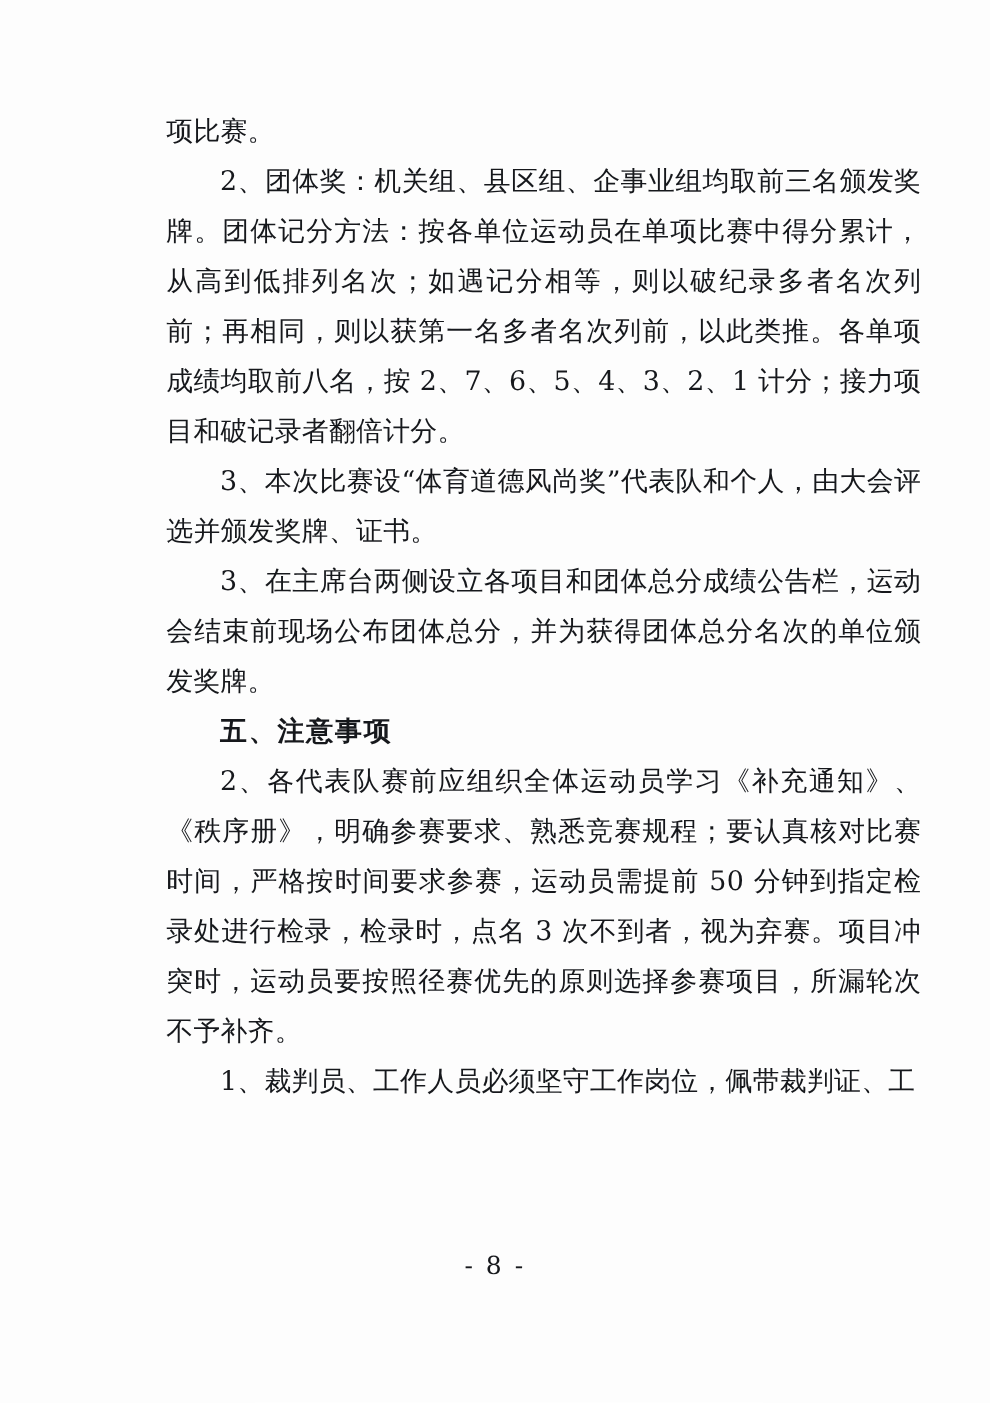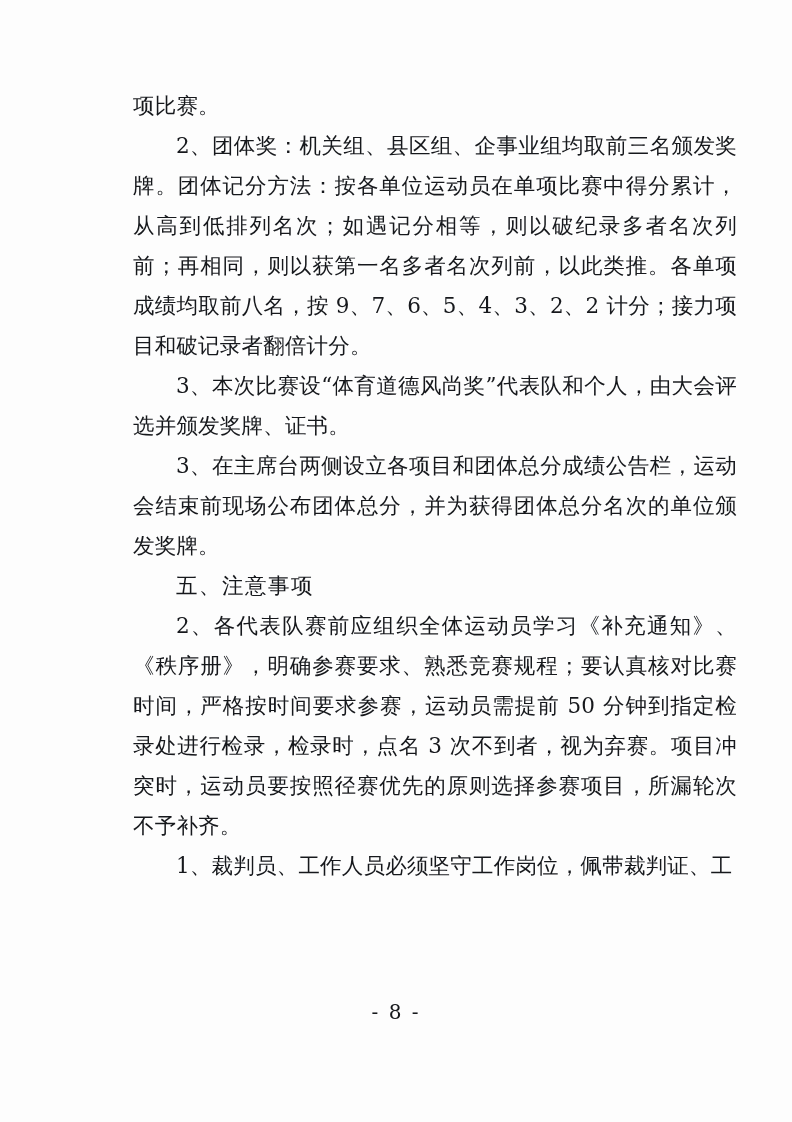"2、团体奖：机关组、县区组、企事业组均取前三名颁发奖牌。团体记分方法：按各单位运" p.para { text: 9、7、6、5、4、3、2、2 -> 2、7、6、5、4、3、2、1 }
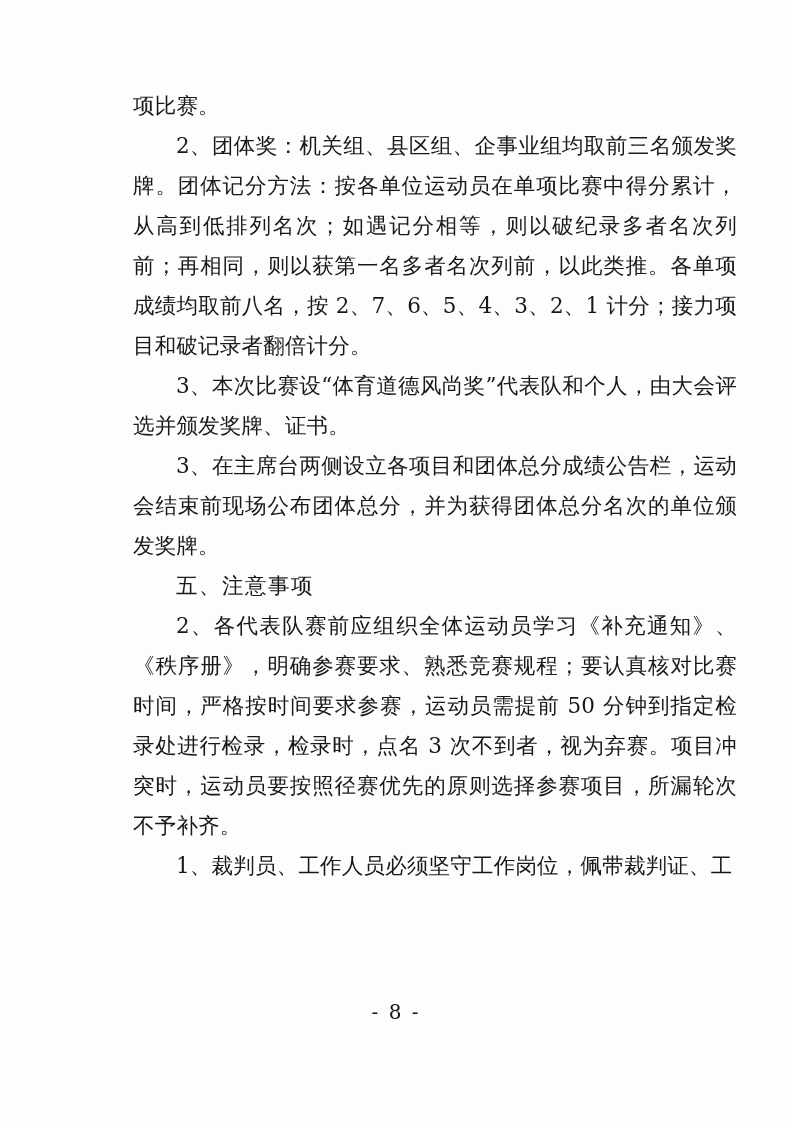"五、注意事项" .para.heading { font-weight: normal -> bold }
